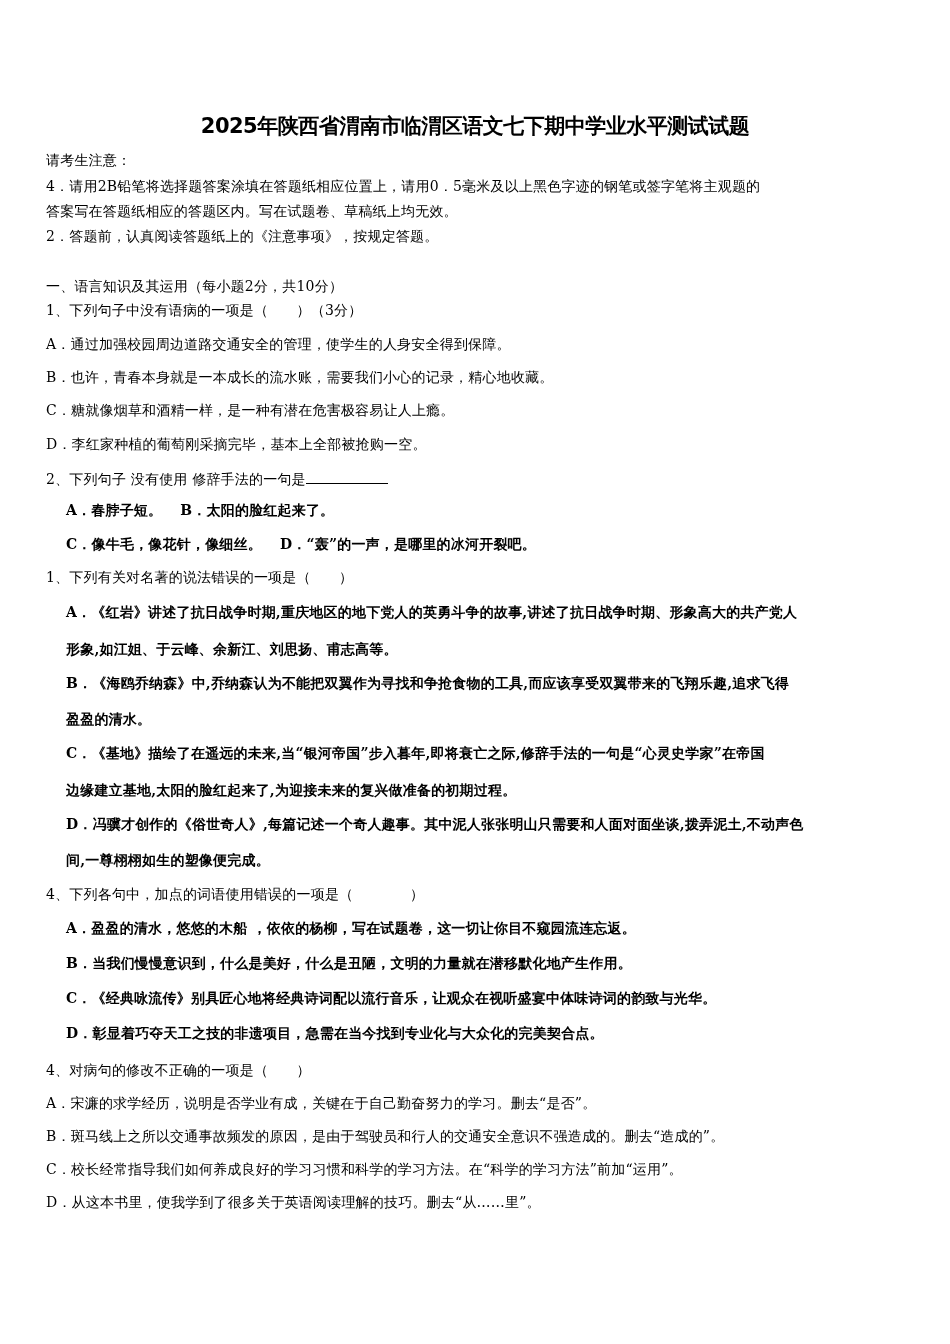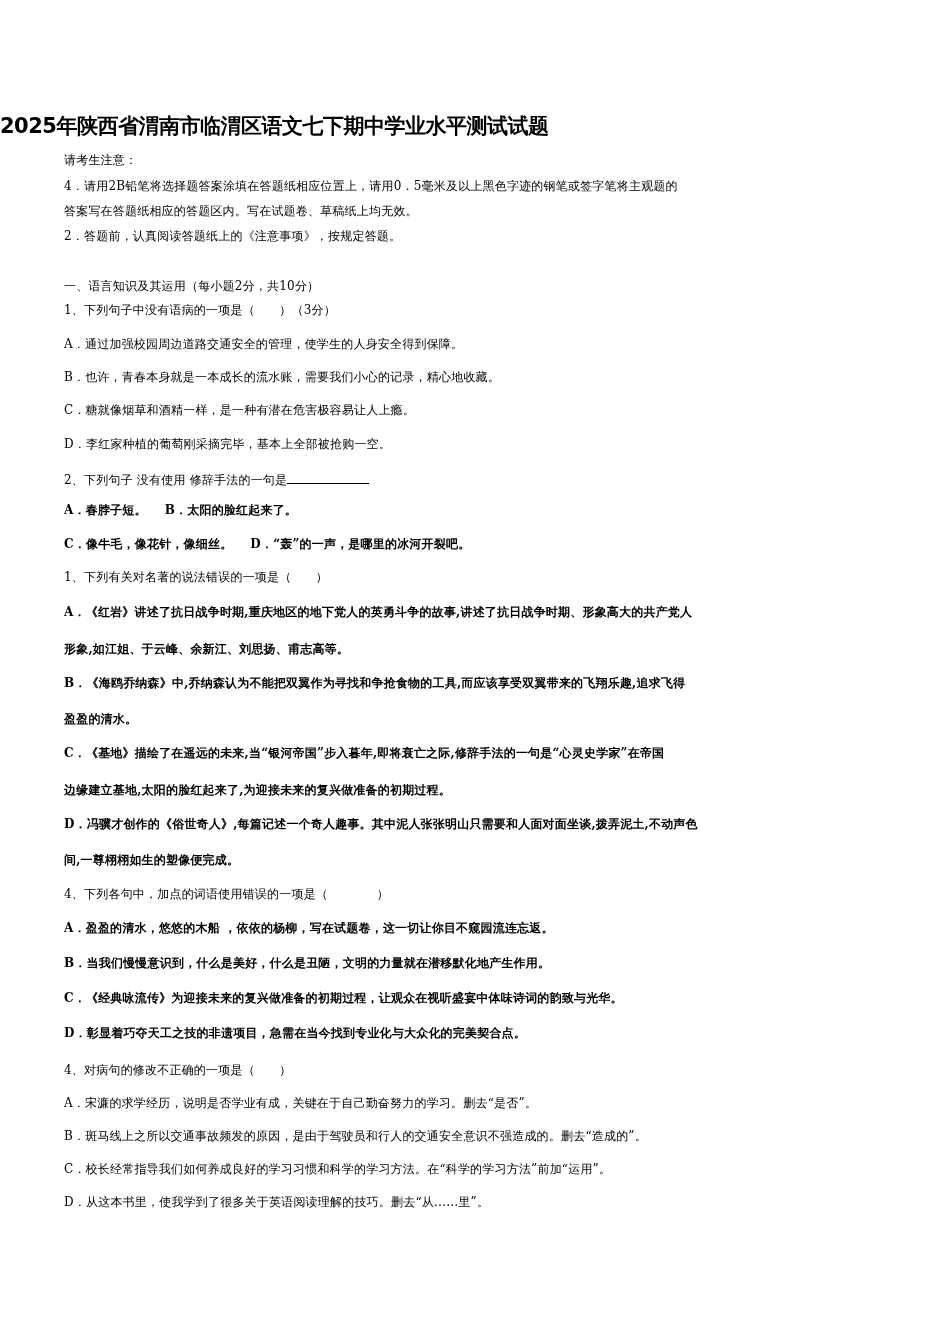"2025年陕西省渭南市临渭区语文七下期中学业水平测试试题" .title { text-align: none -> center }
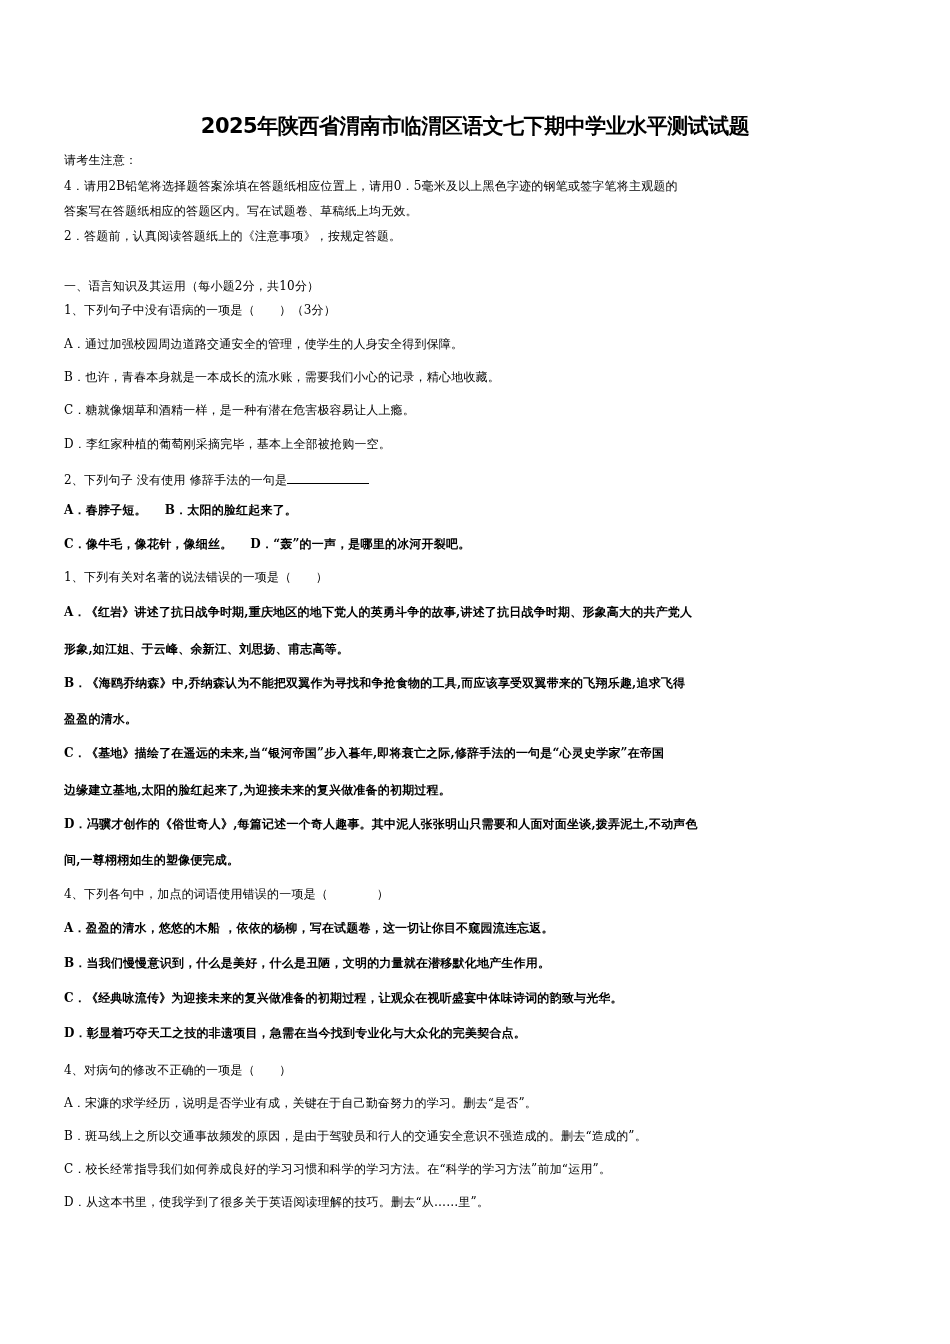"请考生注意：" .line { font-size: 12px -> 14px; left: 64px -> 46px }
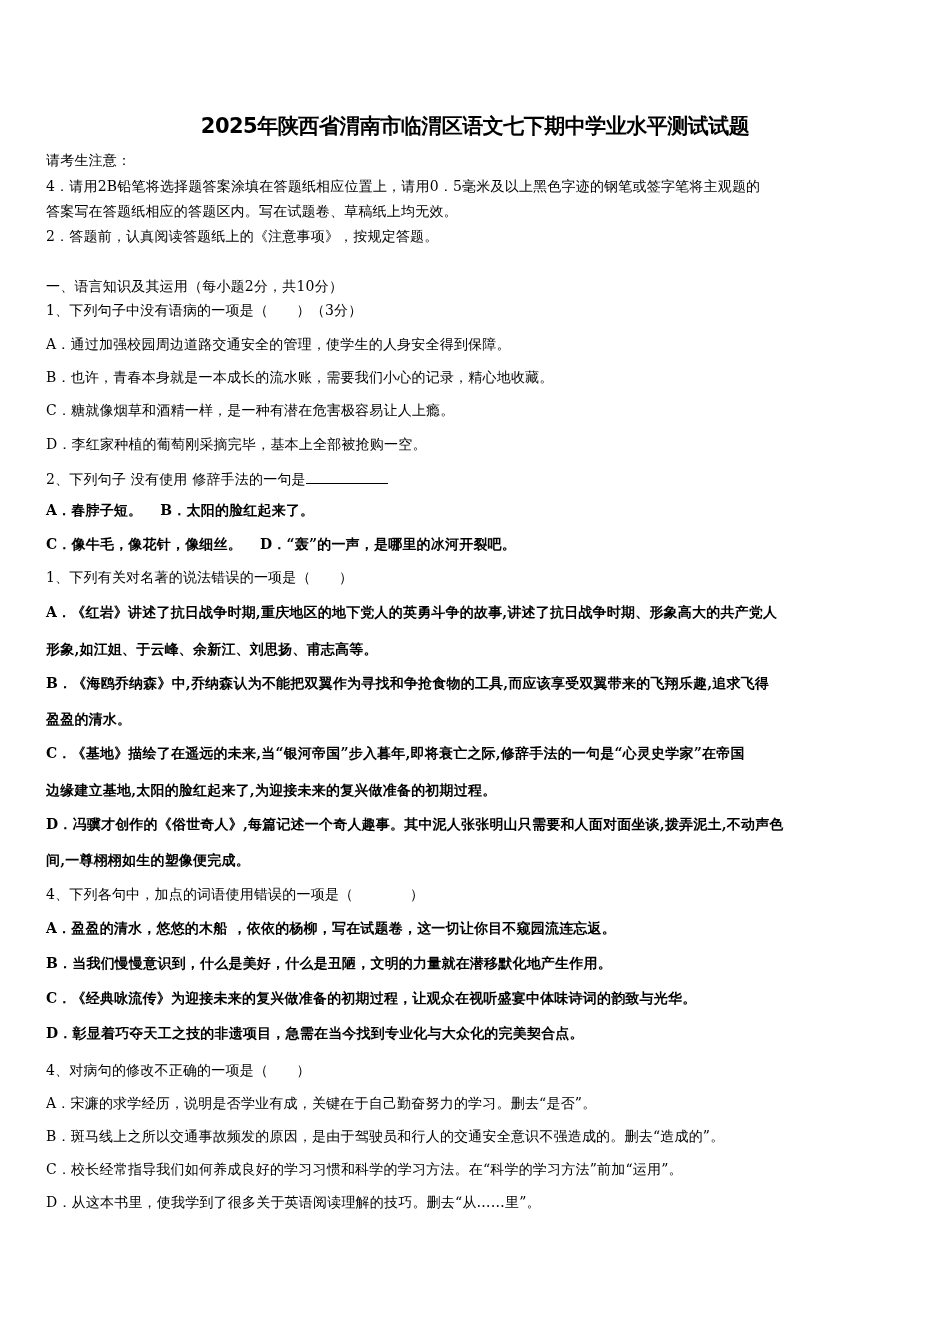"A．春脖子短。 B．太阳的脸红起来了。" .b { margin-left: none -> 20px }
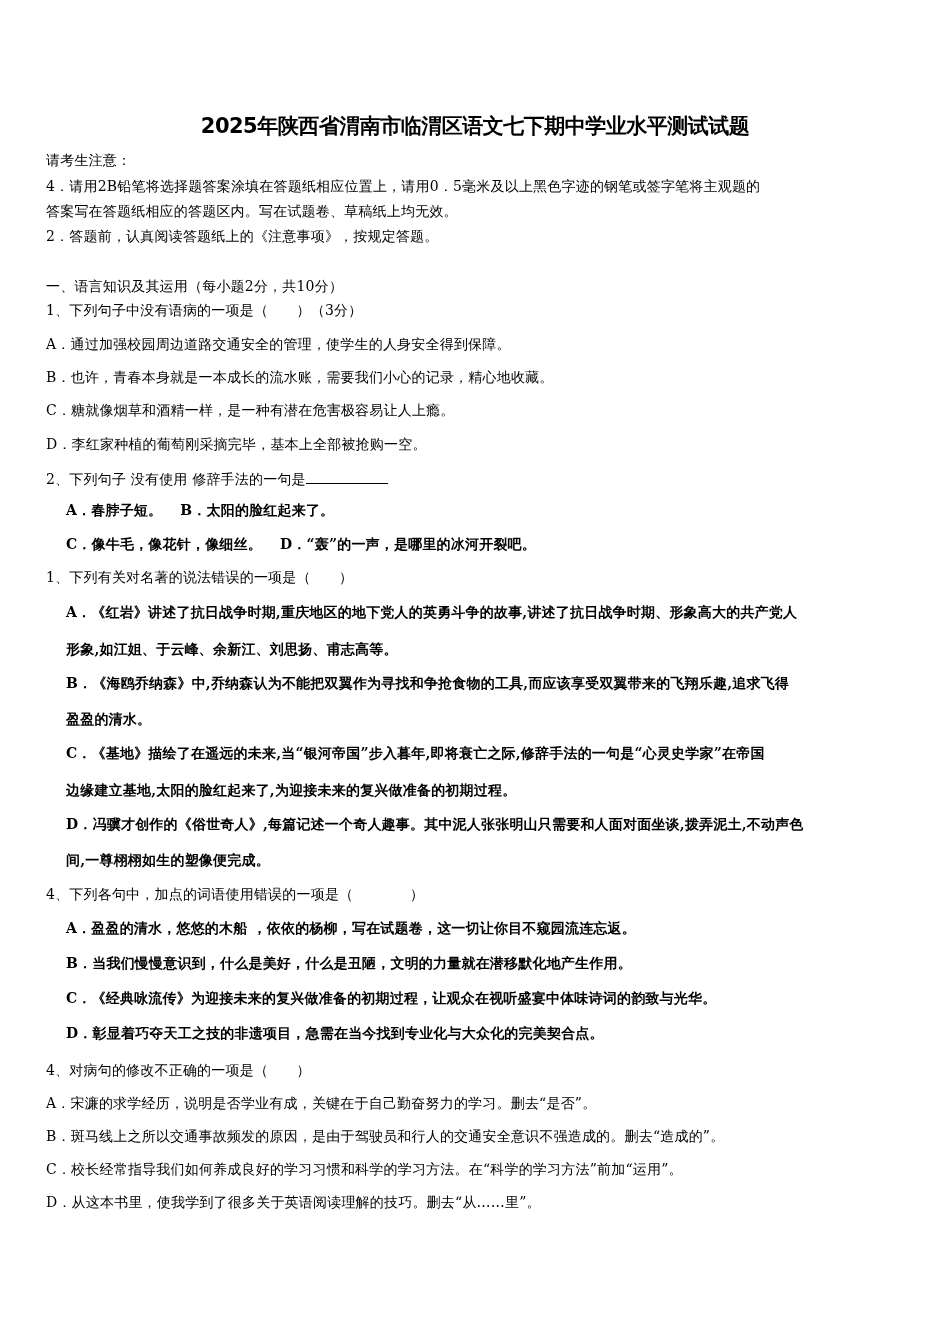"C．《经典咏流传》为迎接未来的复兴做准备的初期过程，让观众在视听盛宴中体味诗词的" div.line { text: 为迎接未来的复兴做准备的初期过程 -> 别具匠心地将经典诗词配以流行音乐 }
